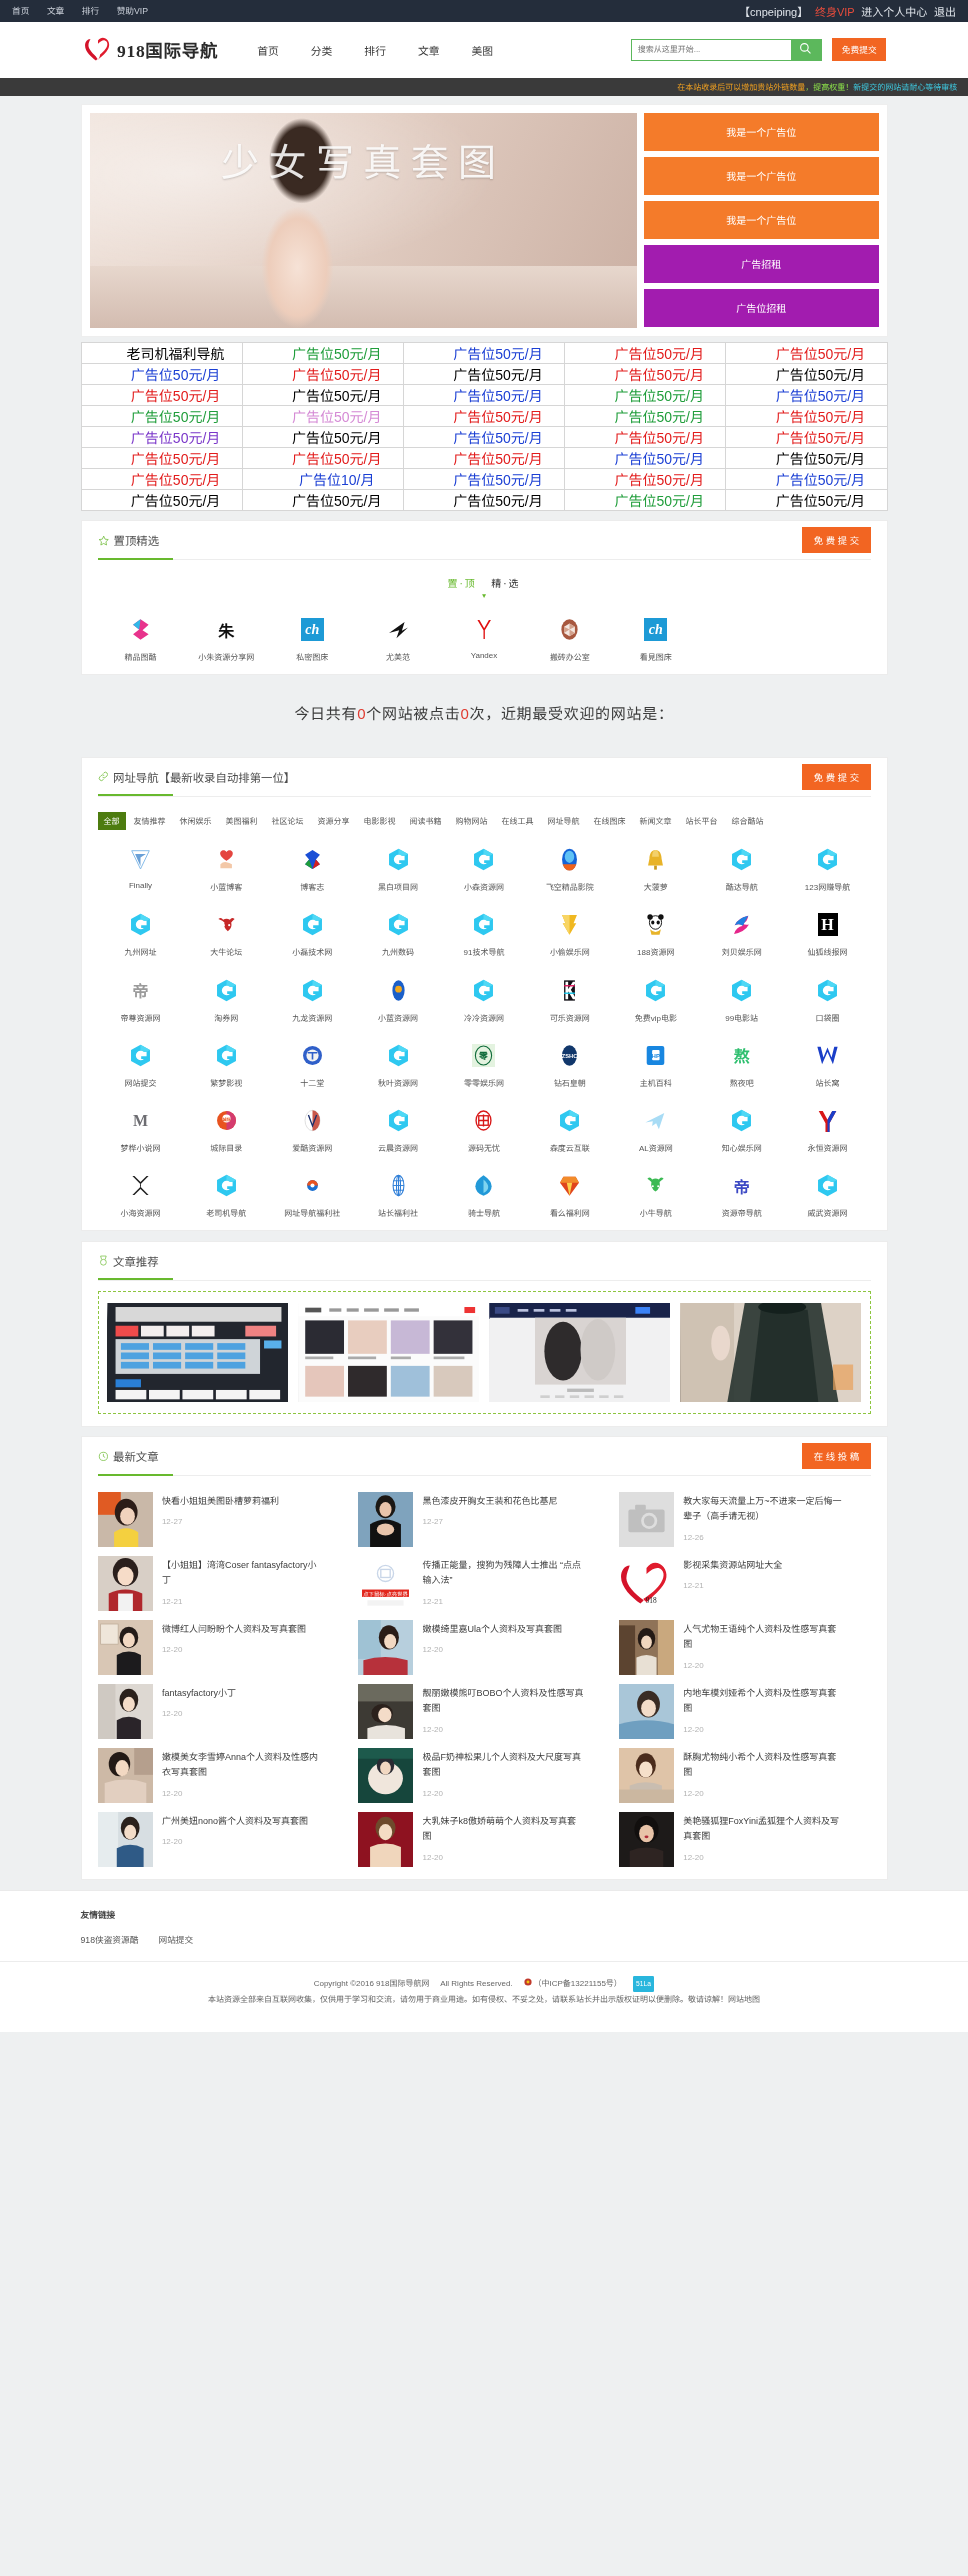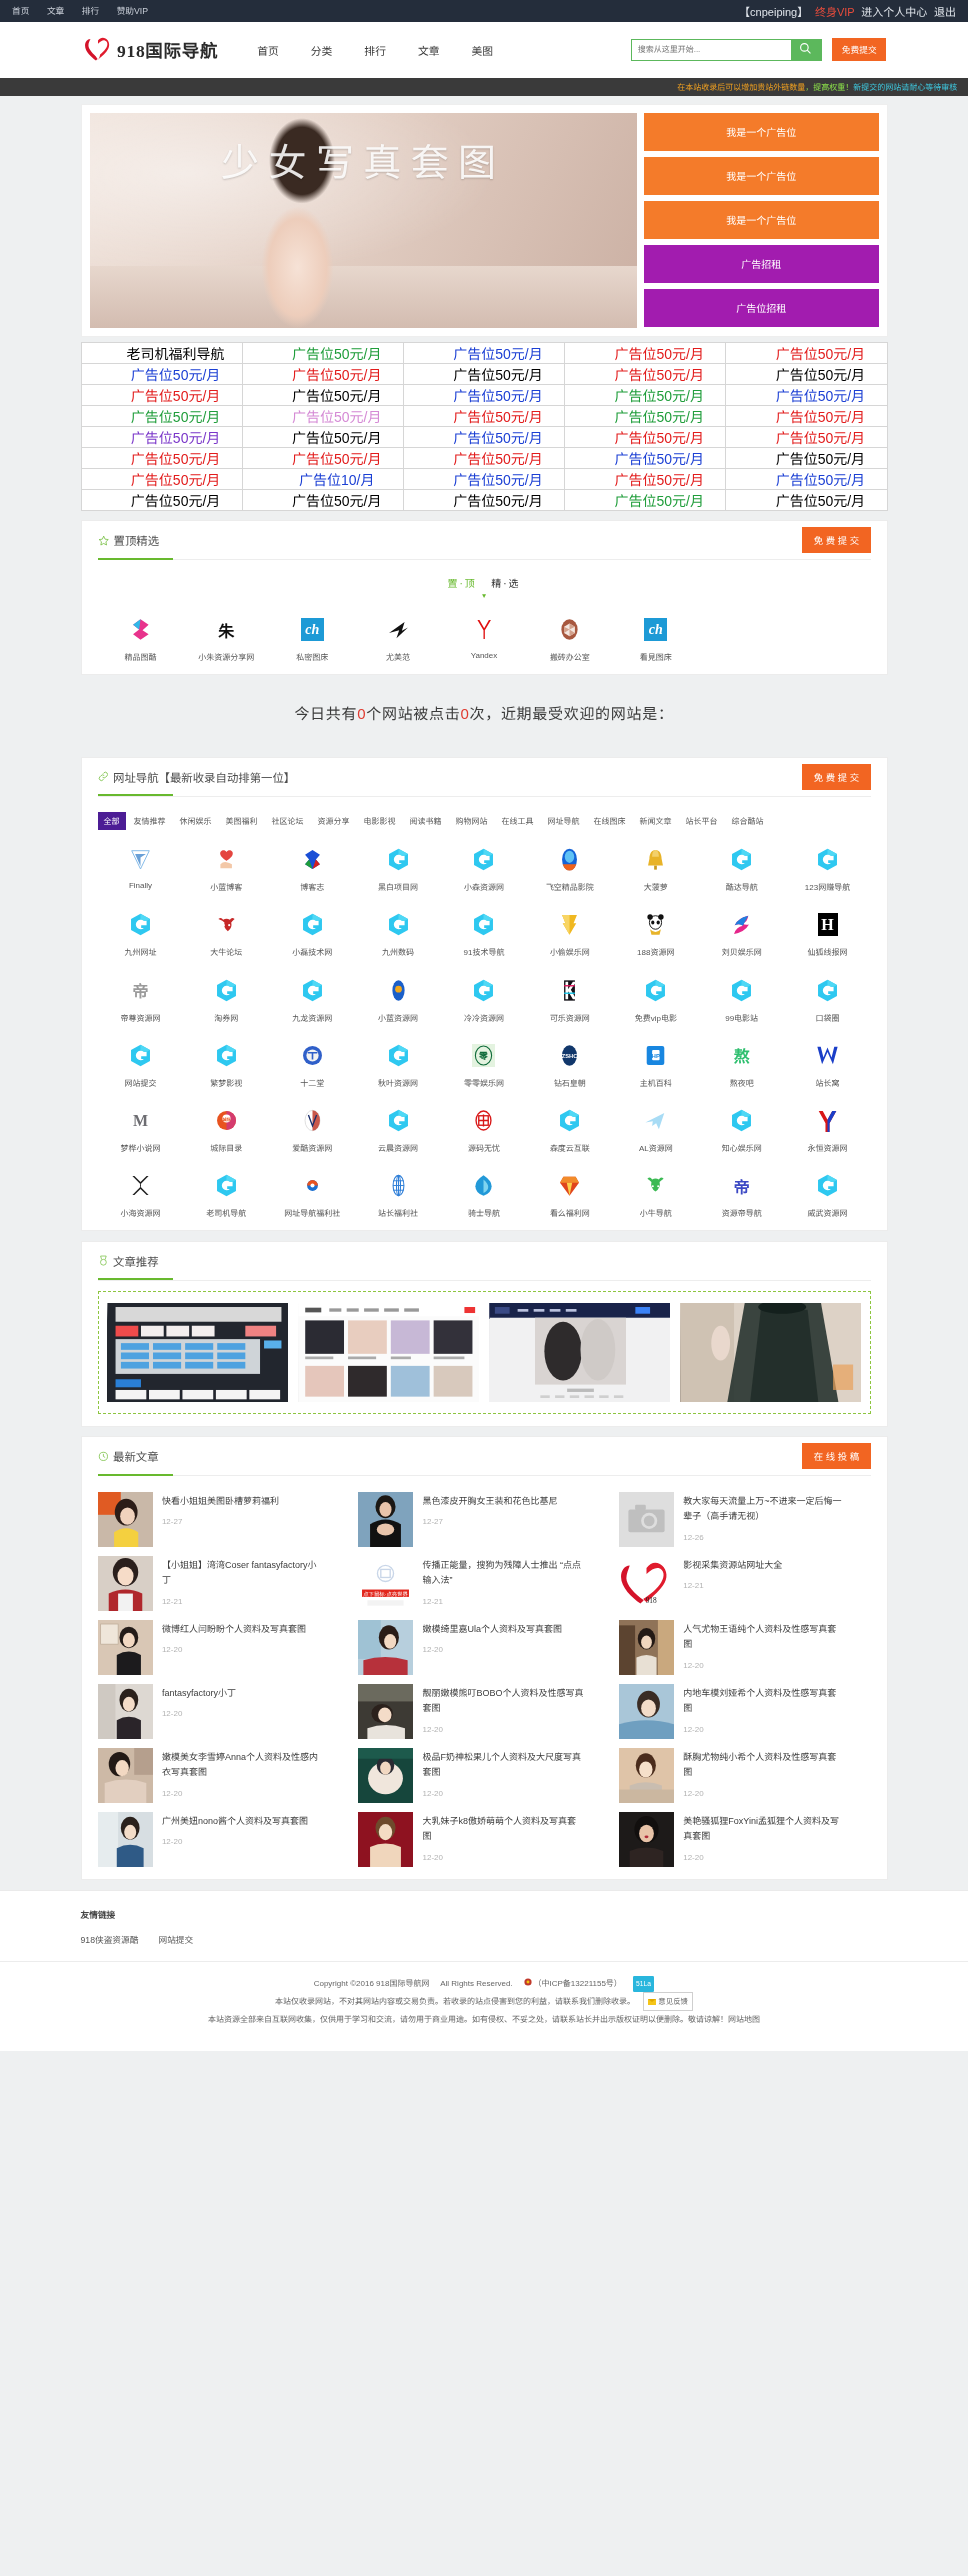"全部" .cats a.on { background: #4c1d95 -> #4d7c0f }
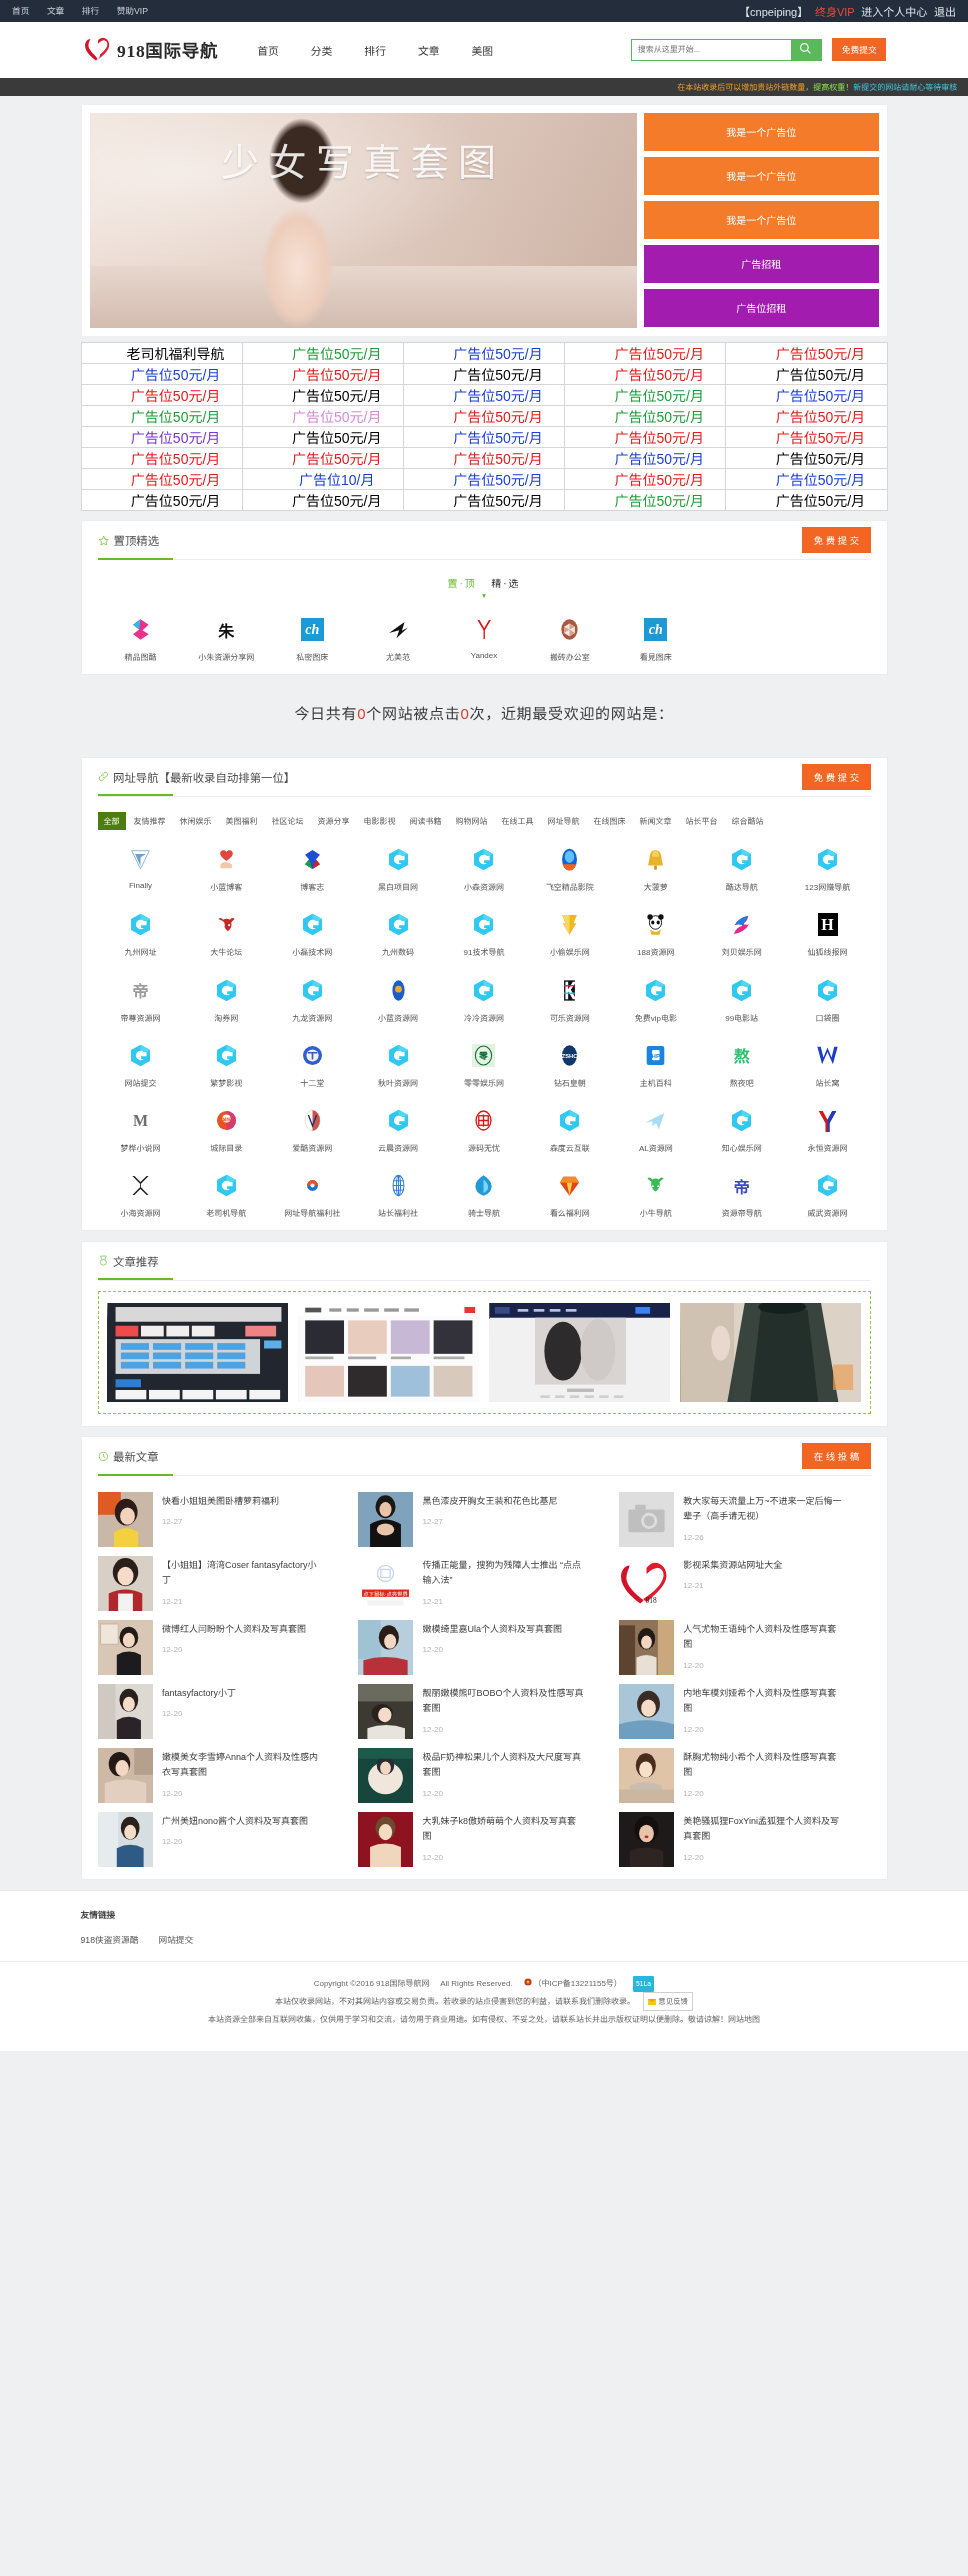"本站仅收录网站，不对其网站内容或交易负责。若收录的站点侵害到您的利益，请联系我们" div { html: <div> <span>本站仅收录网站，不对其网站内容或交易负责。若收录的站点侵害到您的利益，请联系我们删除收录。</span> <span> <span></span> <span>意见反馈</span> </span> </div> -> none }
